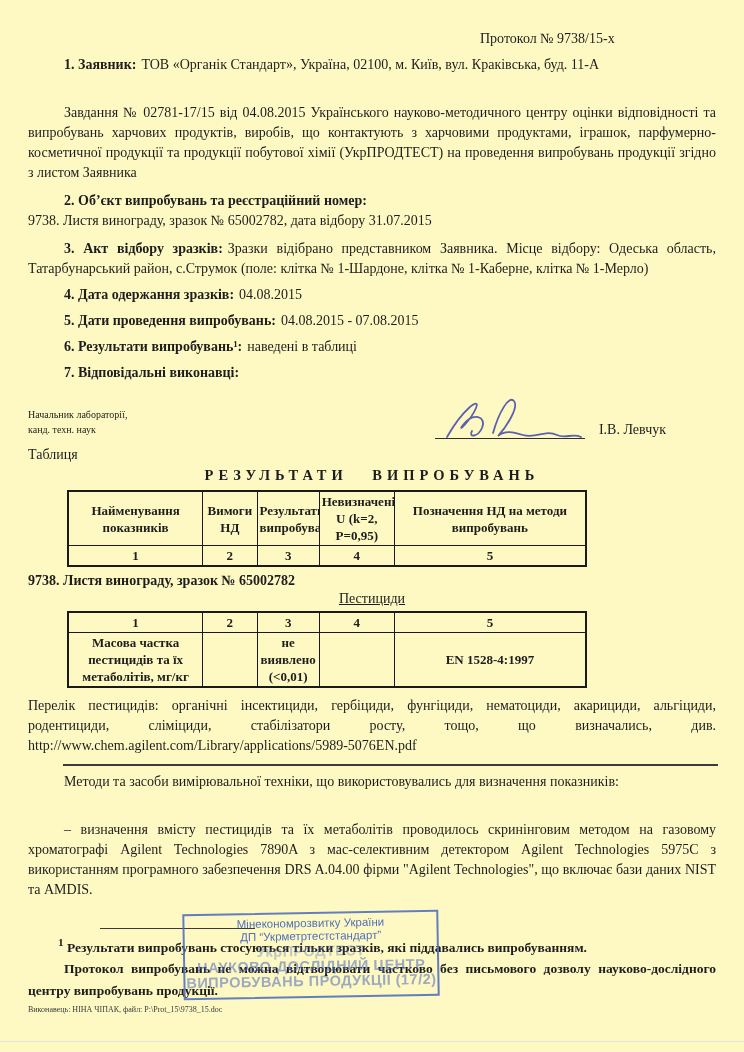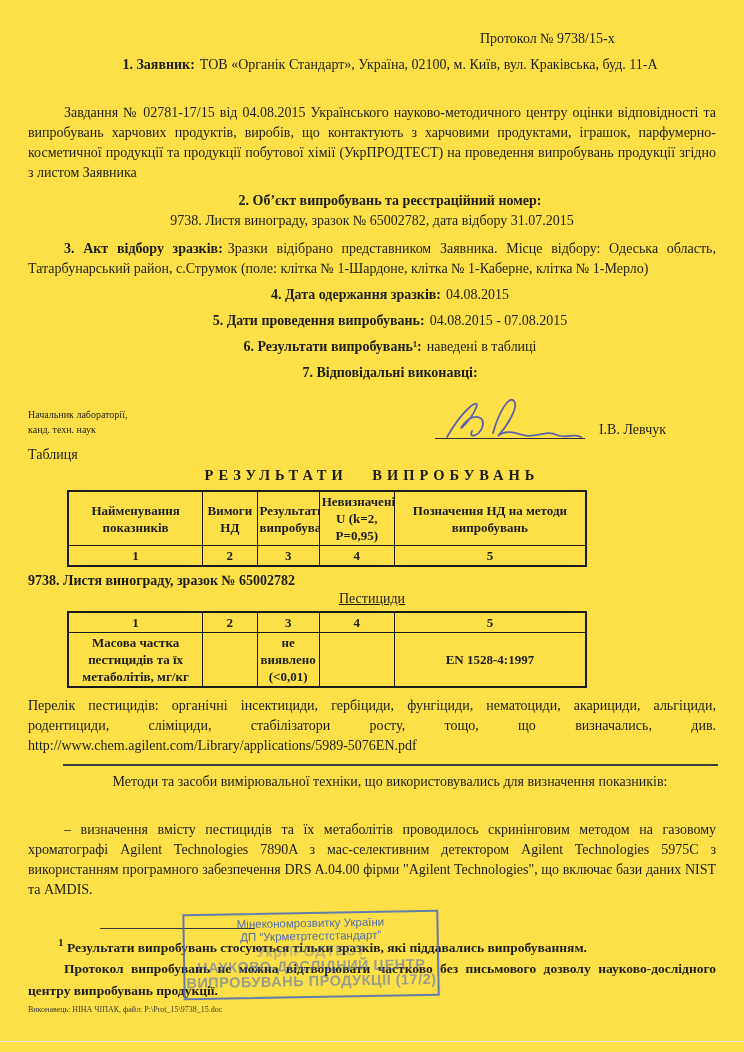"Протокол № 9738/15-х" .page { background: #fde047 -> #fef9c3 }
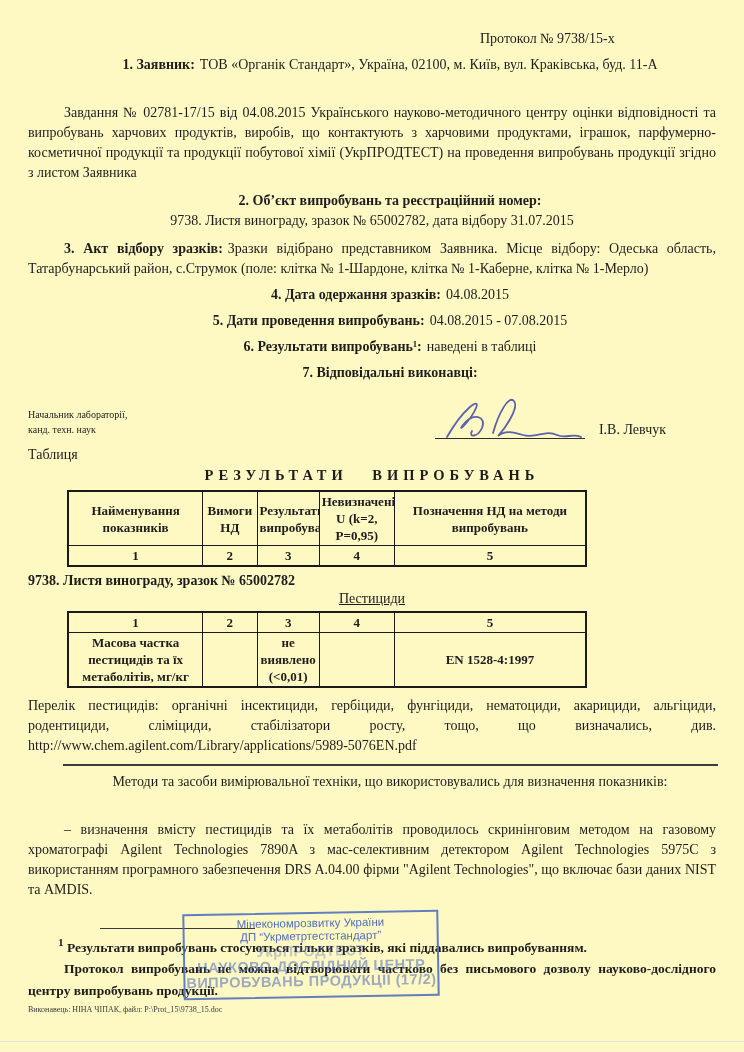"1. Заявник: ТОВ «Органік Стандарт»," .para { text-align: center -> none }
